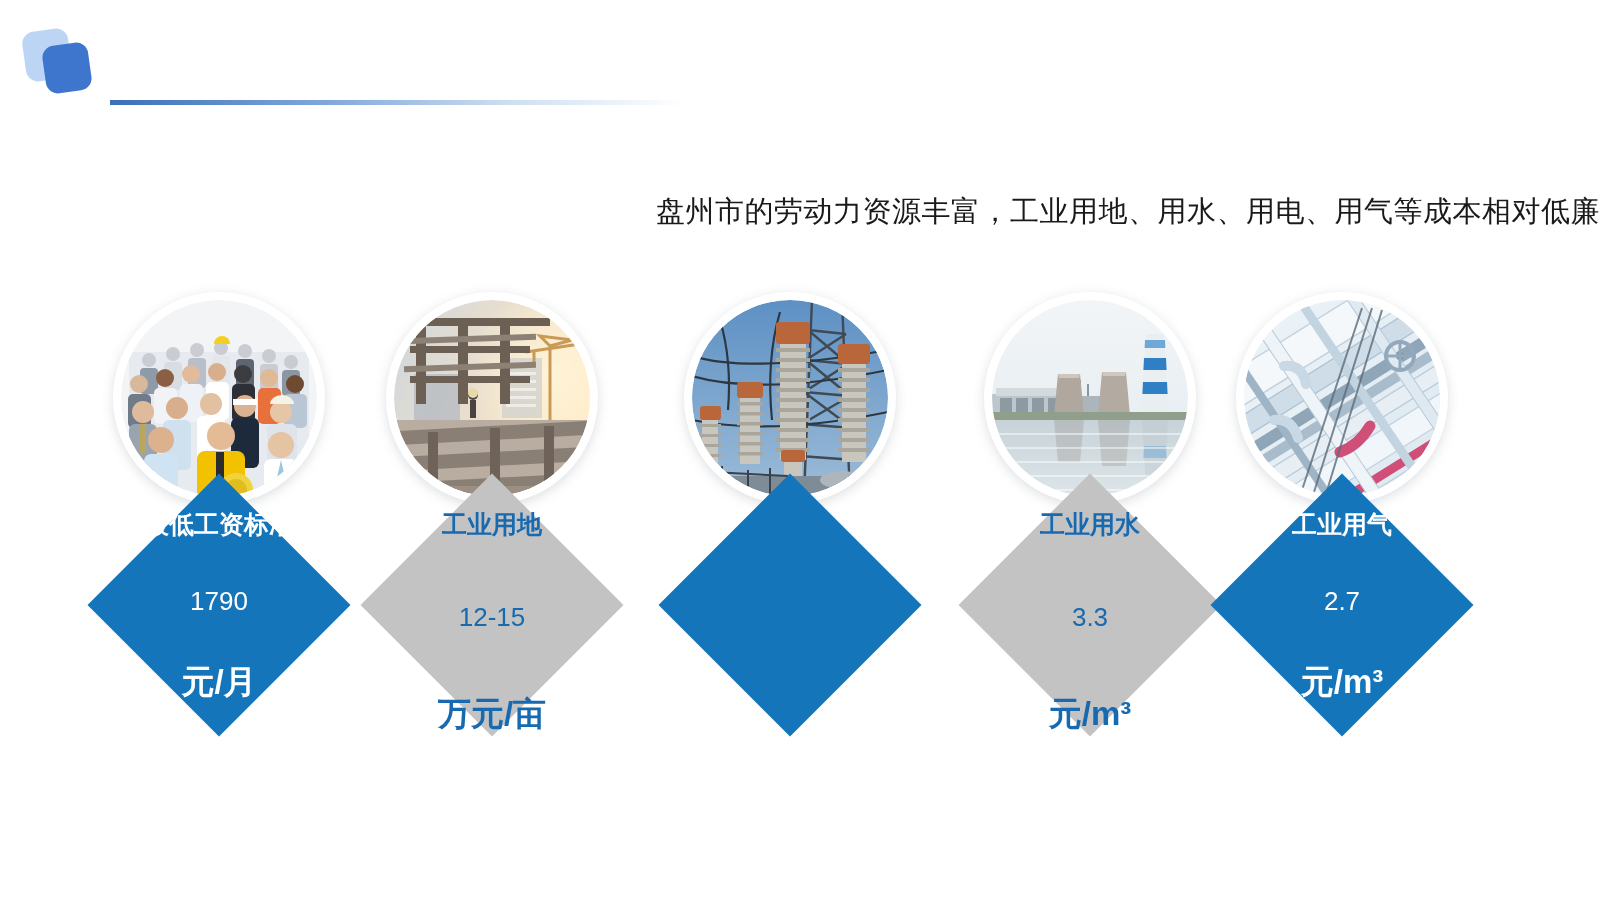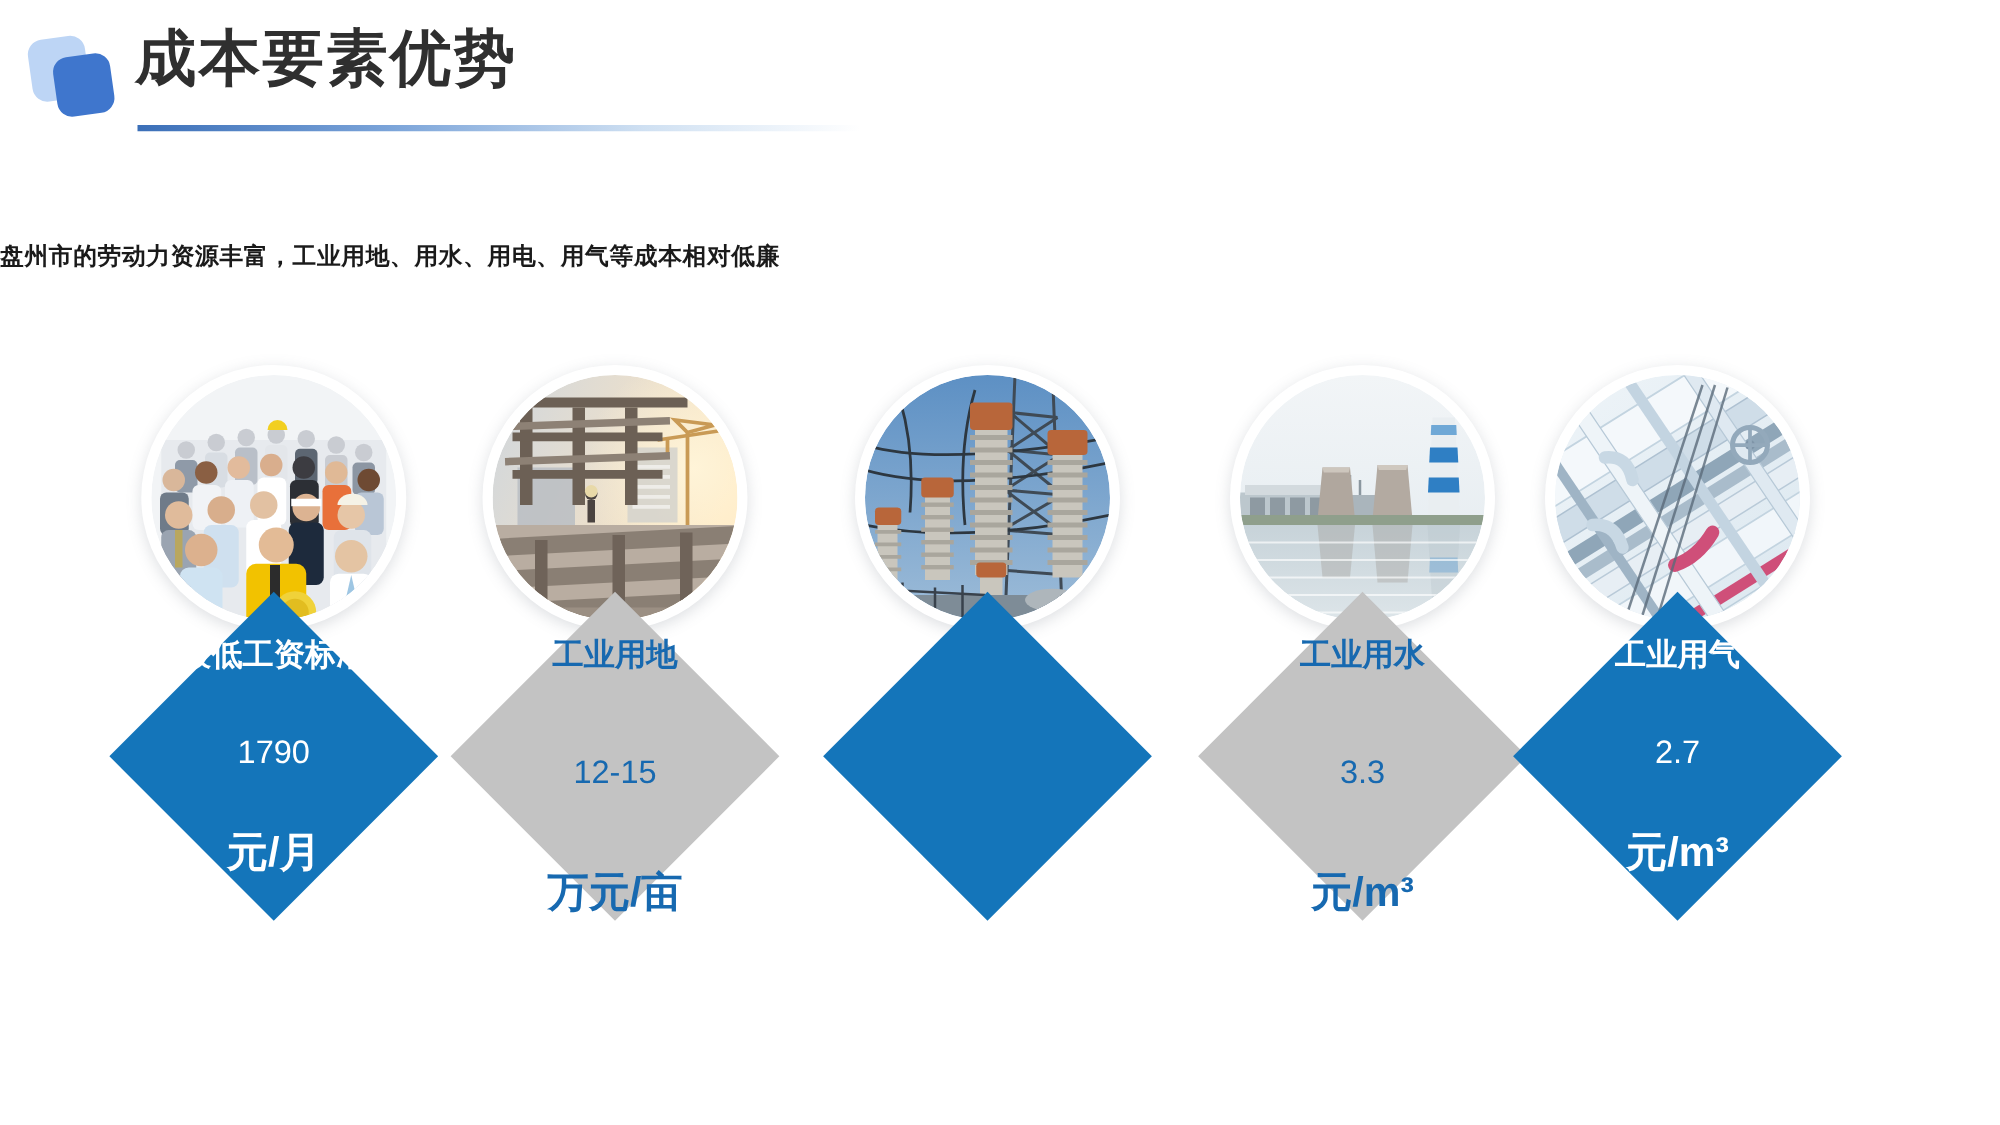"成本要素优势" div { html: <div>成本要素优势</div> -> none }
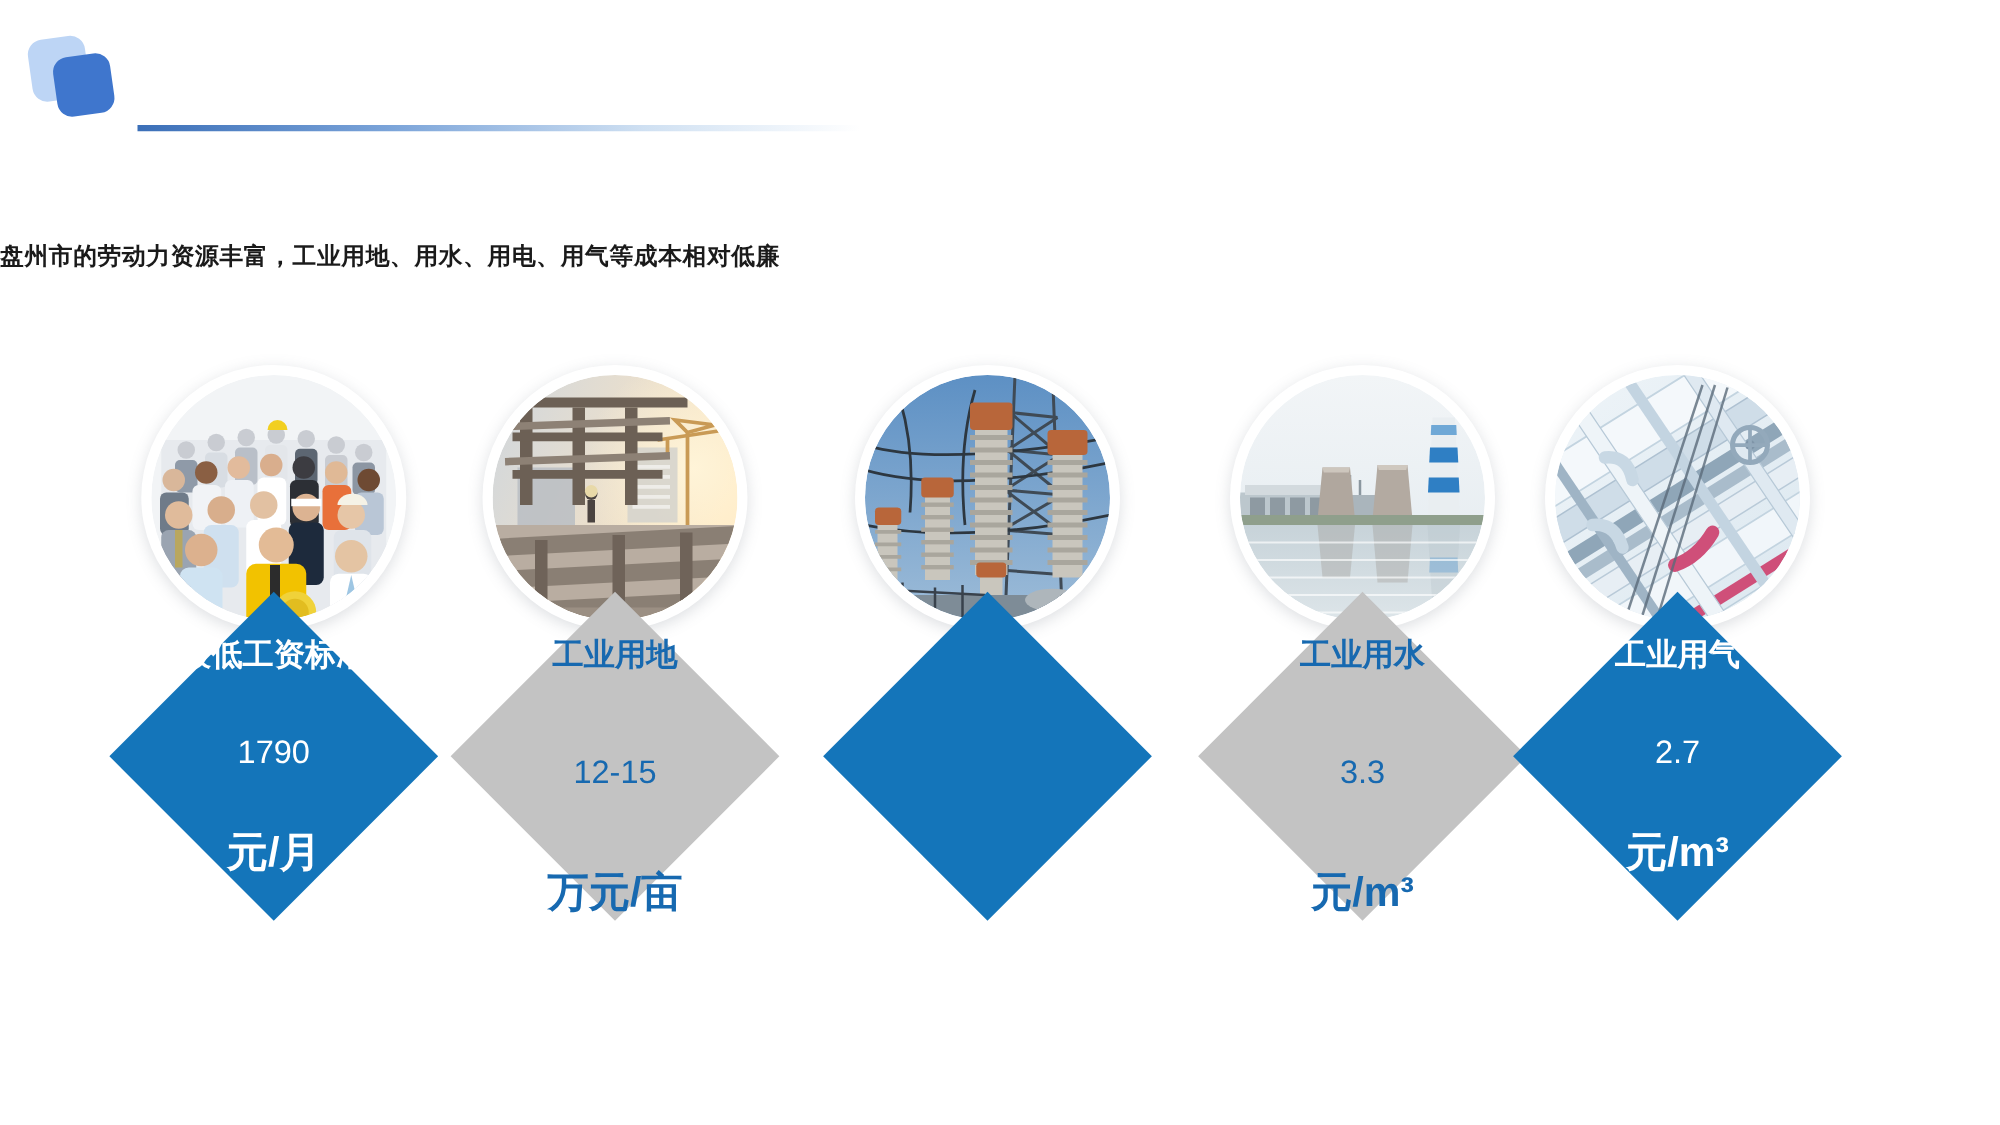"盘州市的劳动力资源丰富，工业用地、用水、用电、用气等成本相对低廉" #subtitle { font-size: 19px -> 29px; font-weight: bold -> normal; text-align: left -> right }
